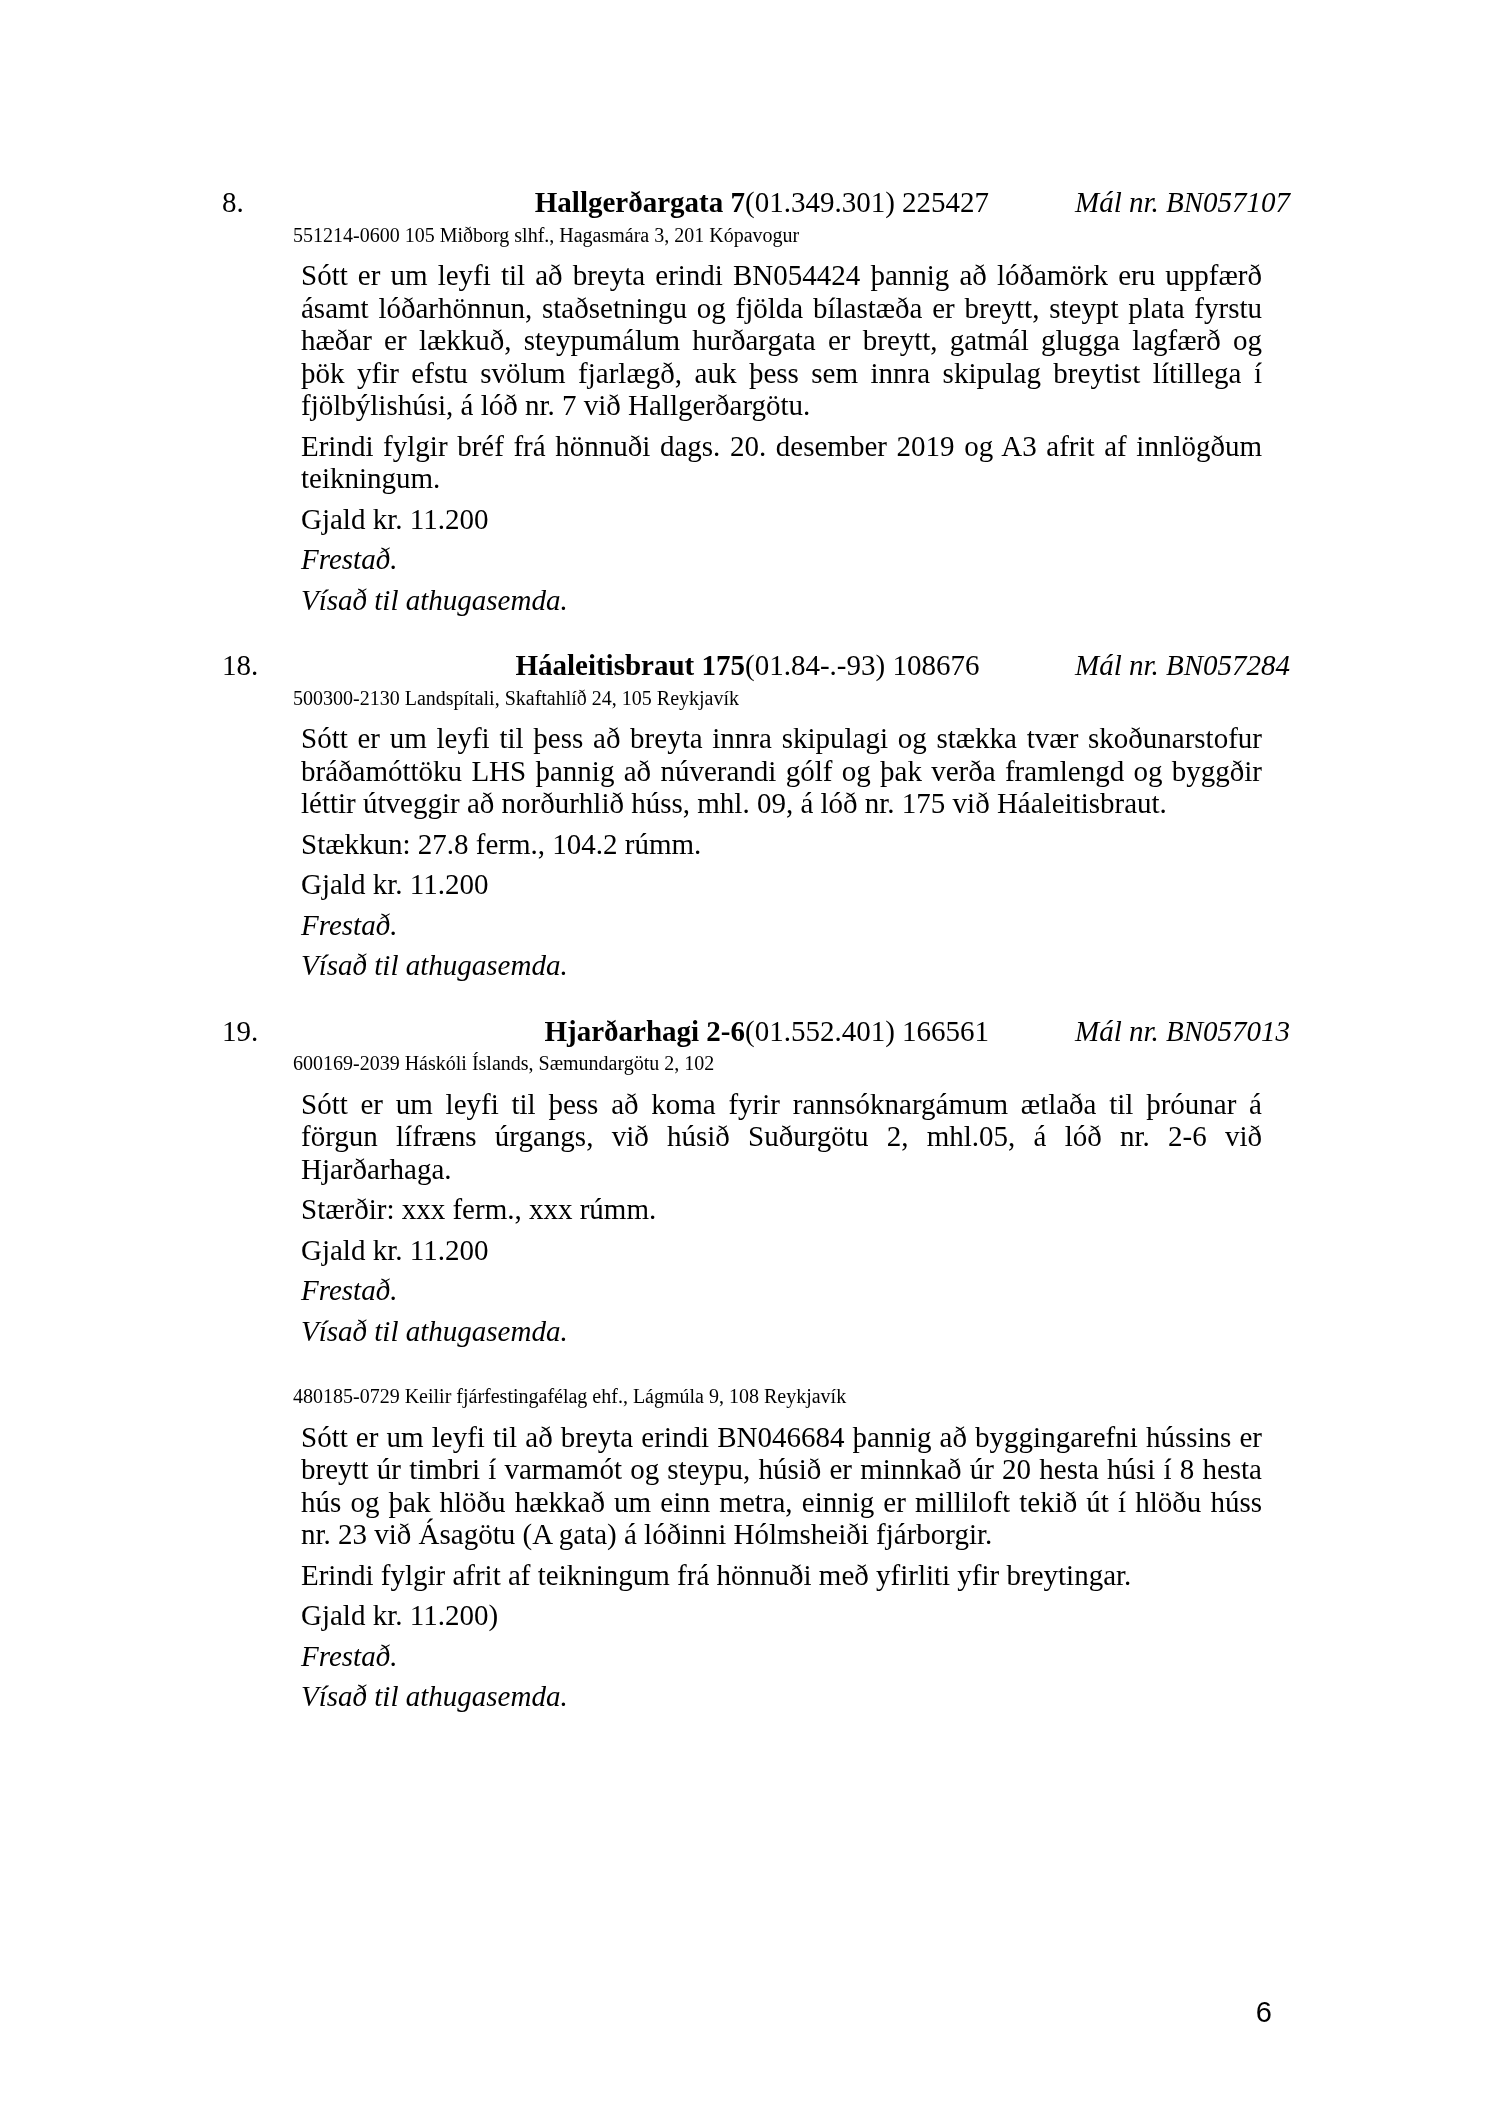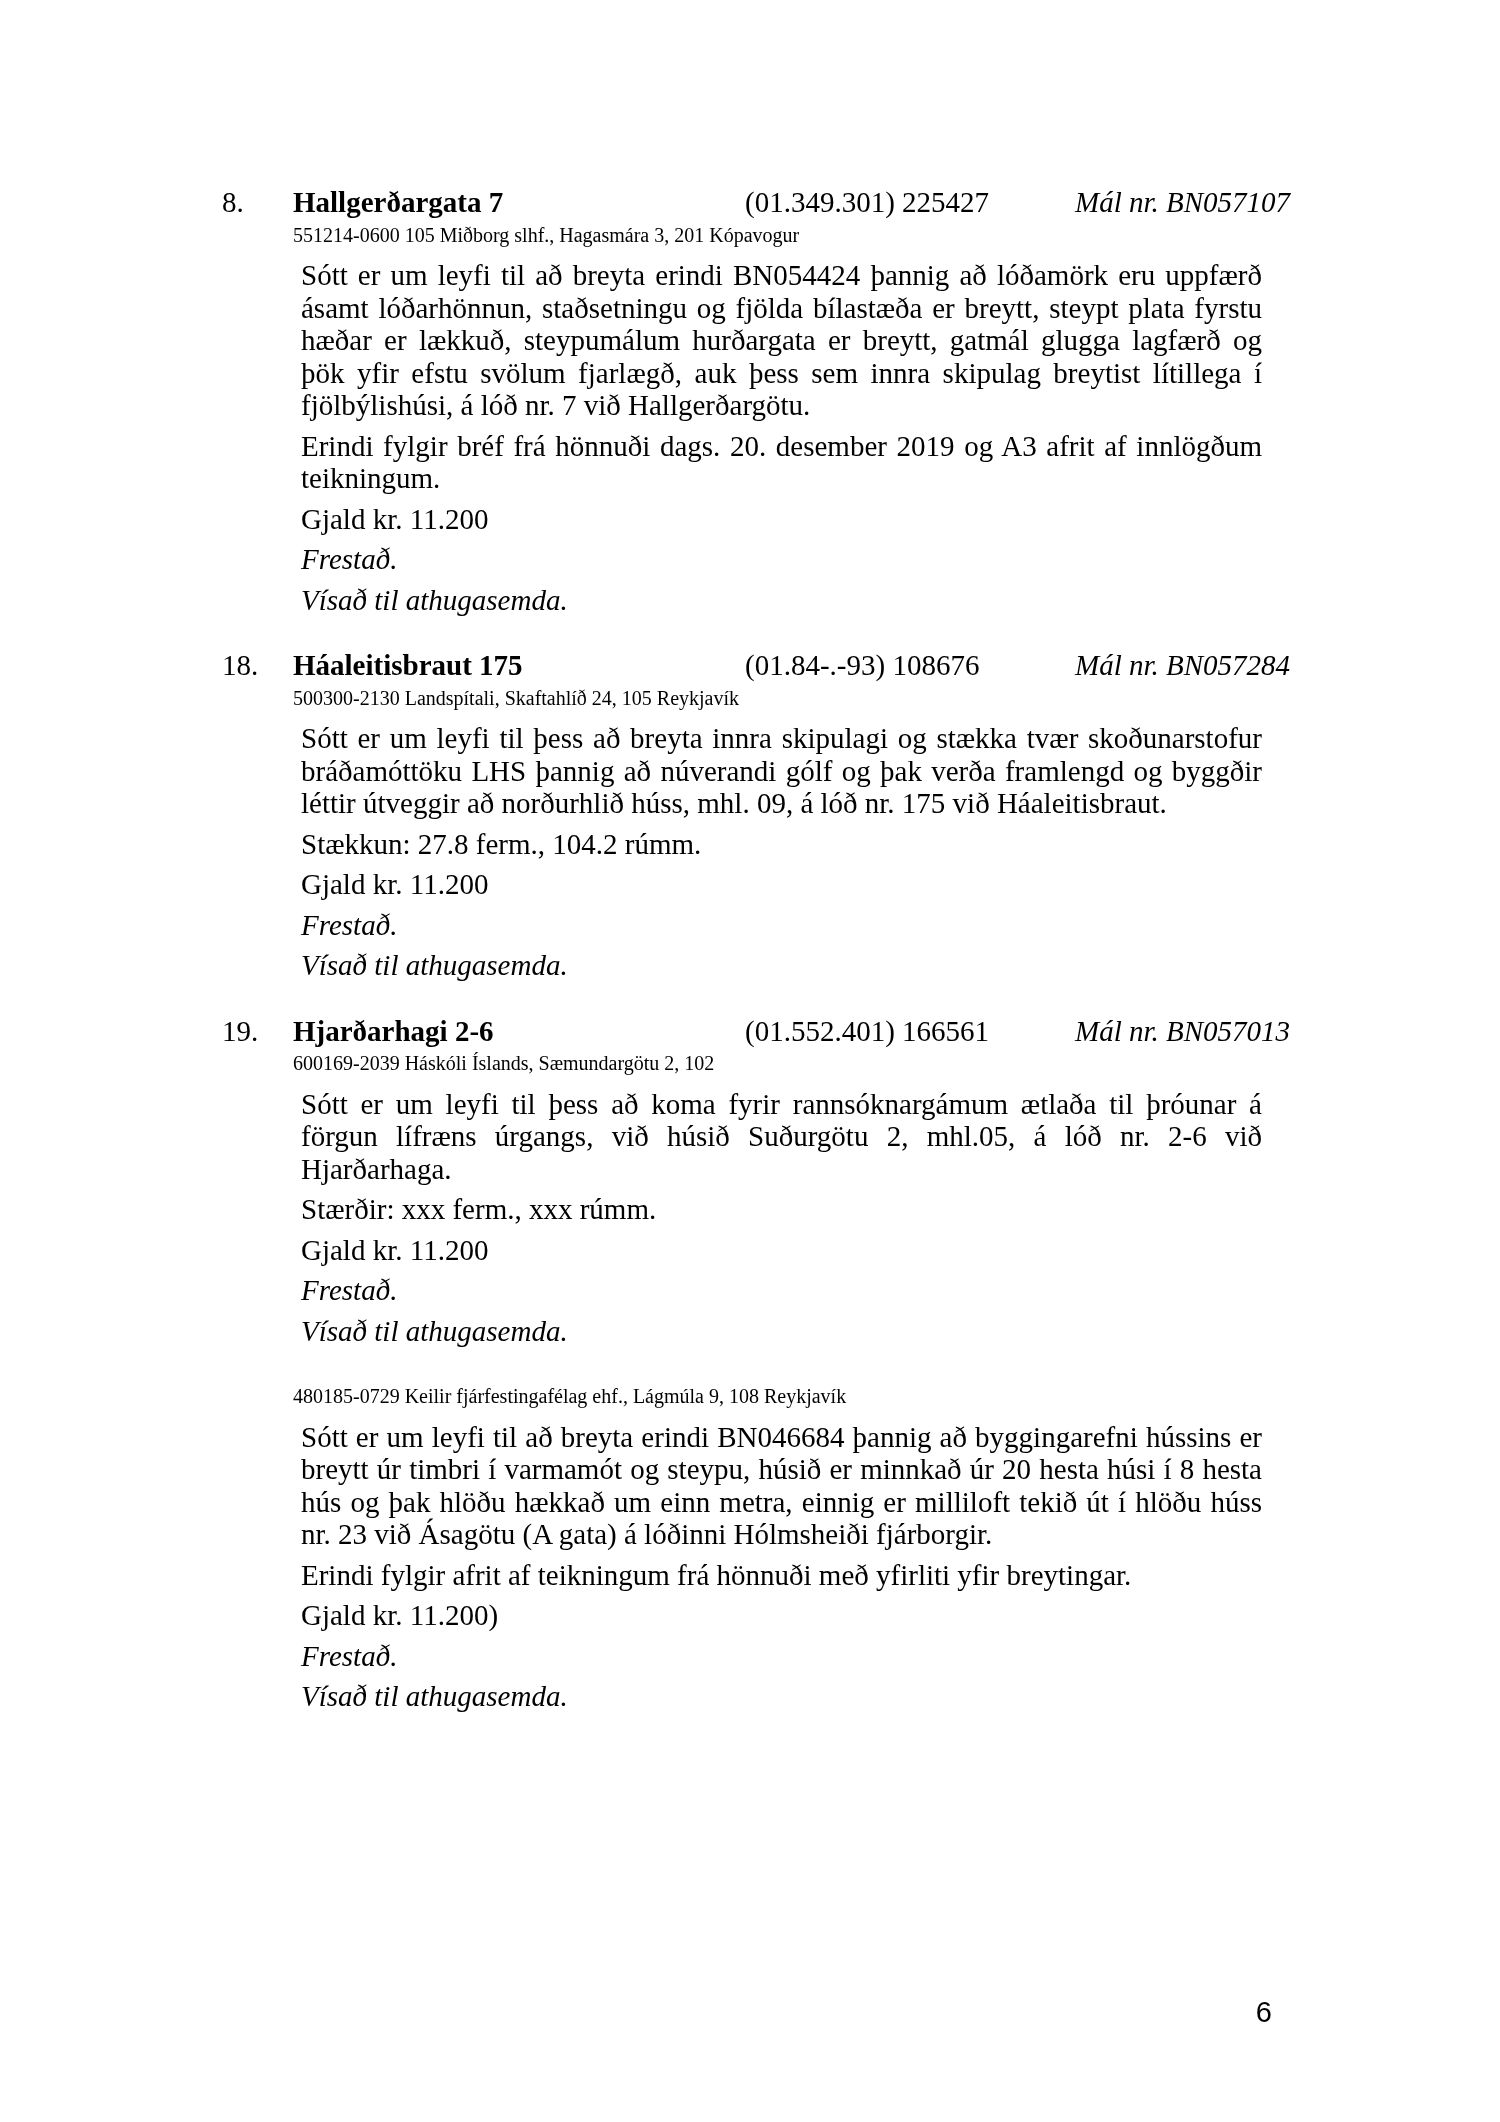"Hallgerðargata 7" .item-title { text-align: none -> right }
